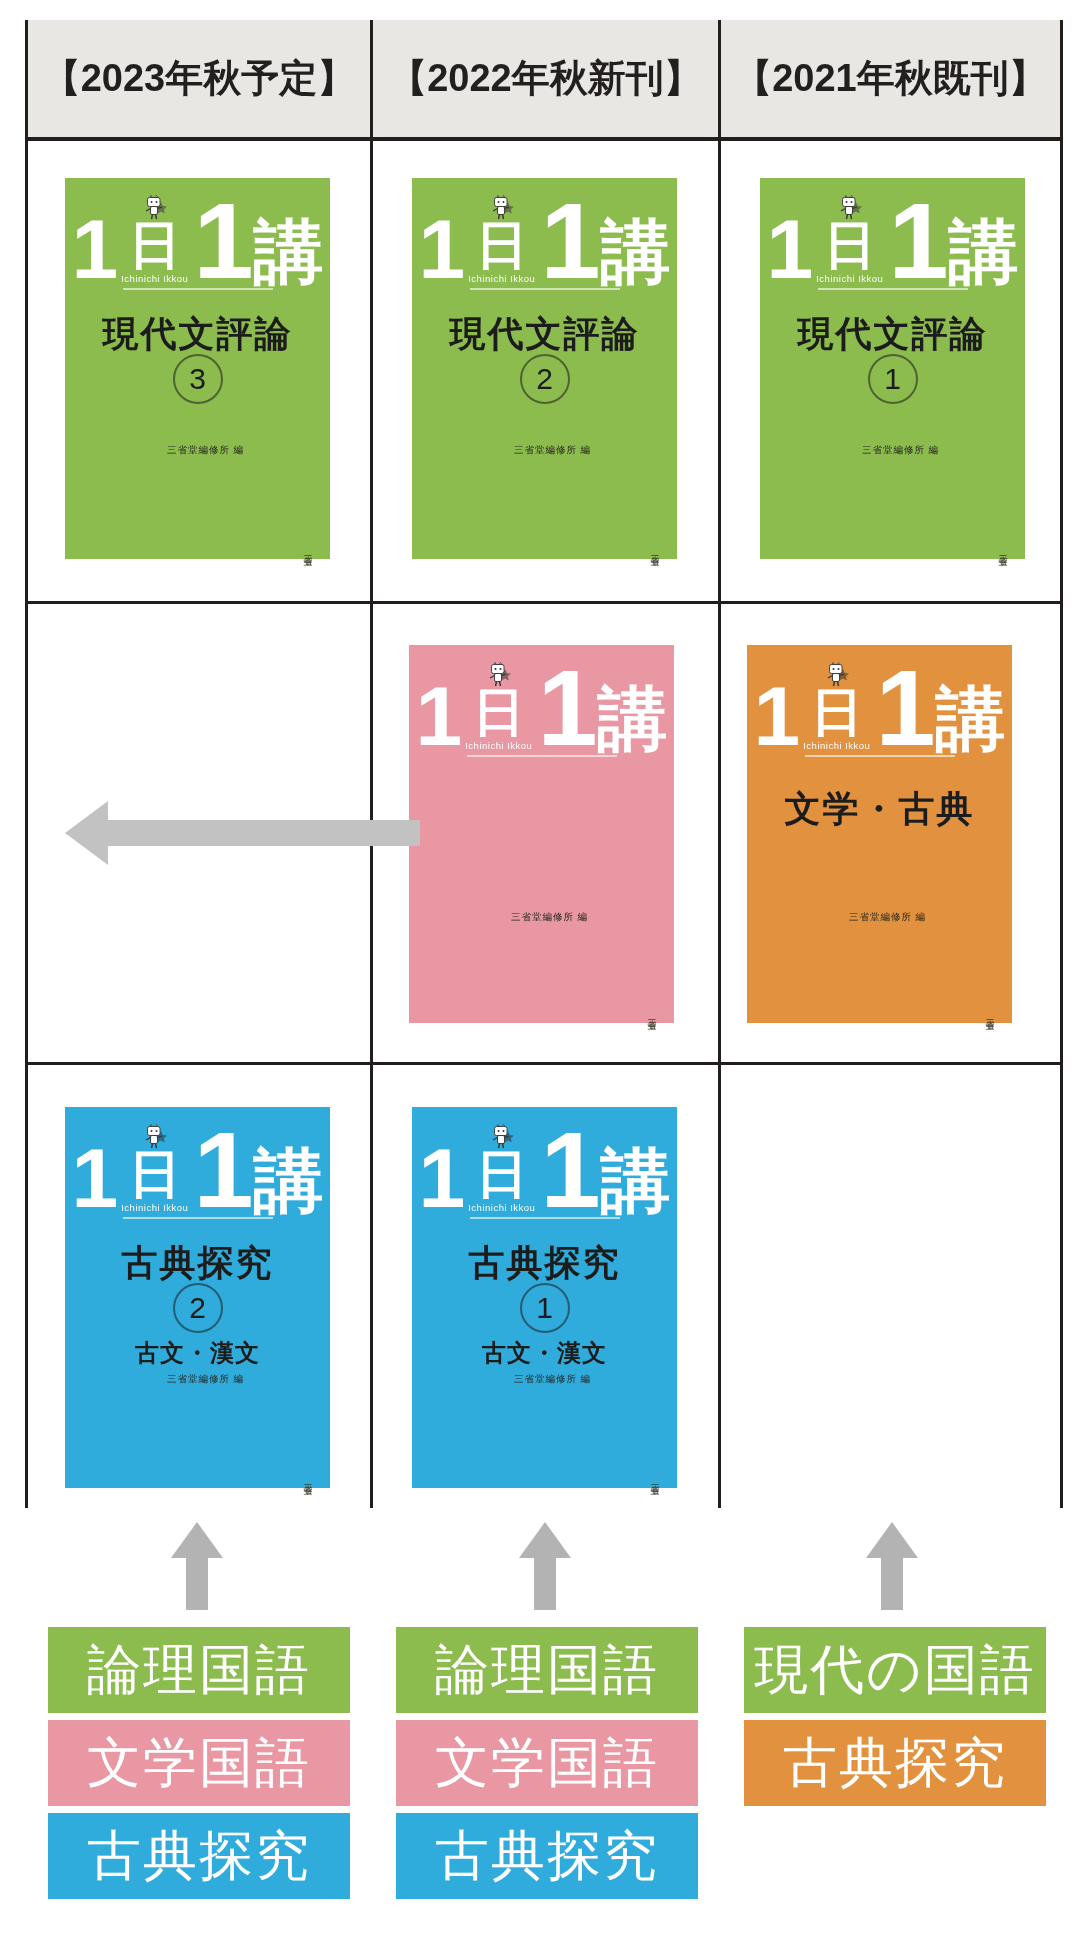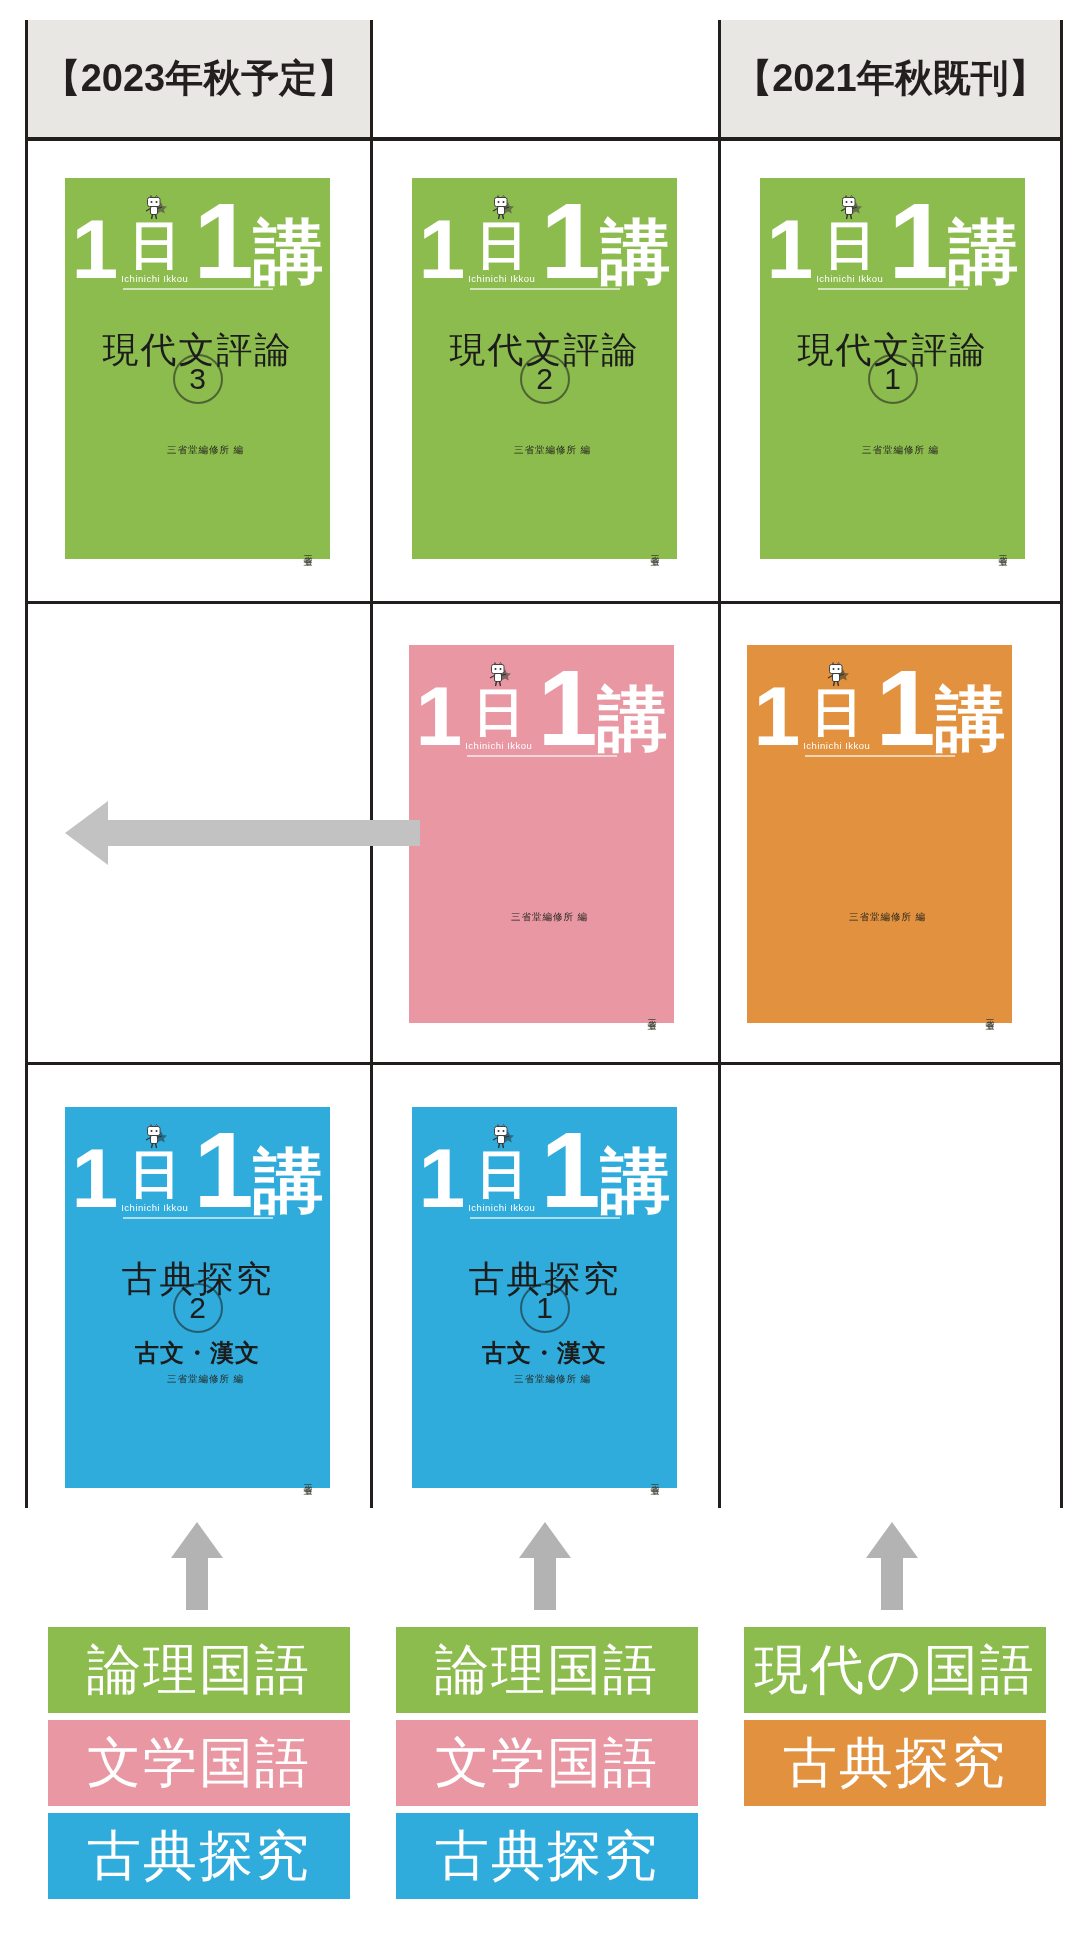"【2022年秋新刊】" div.hcell { html: none -> <div>【2022年秋新刊】</div> }
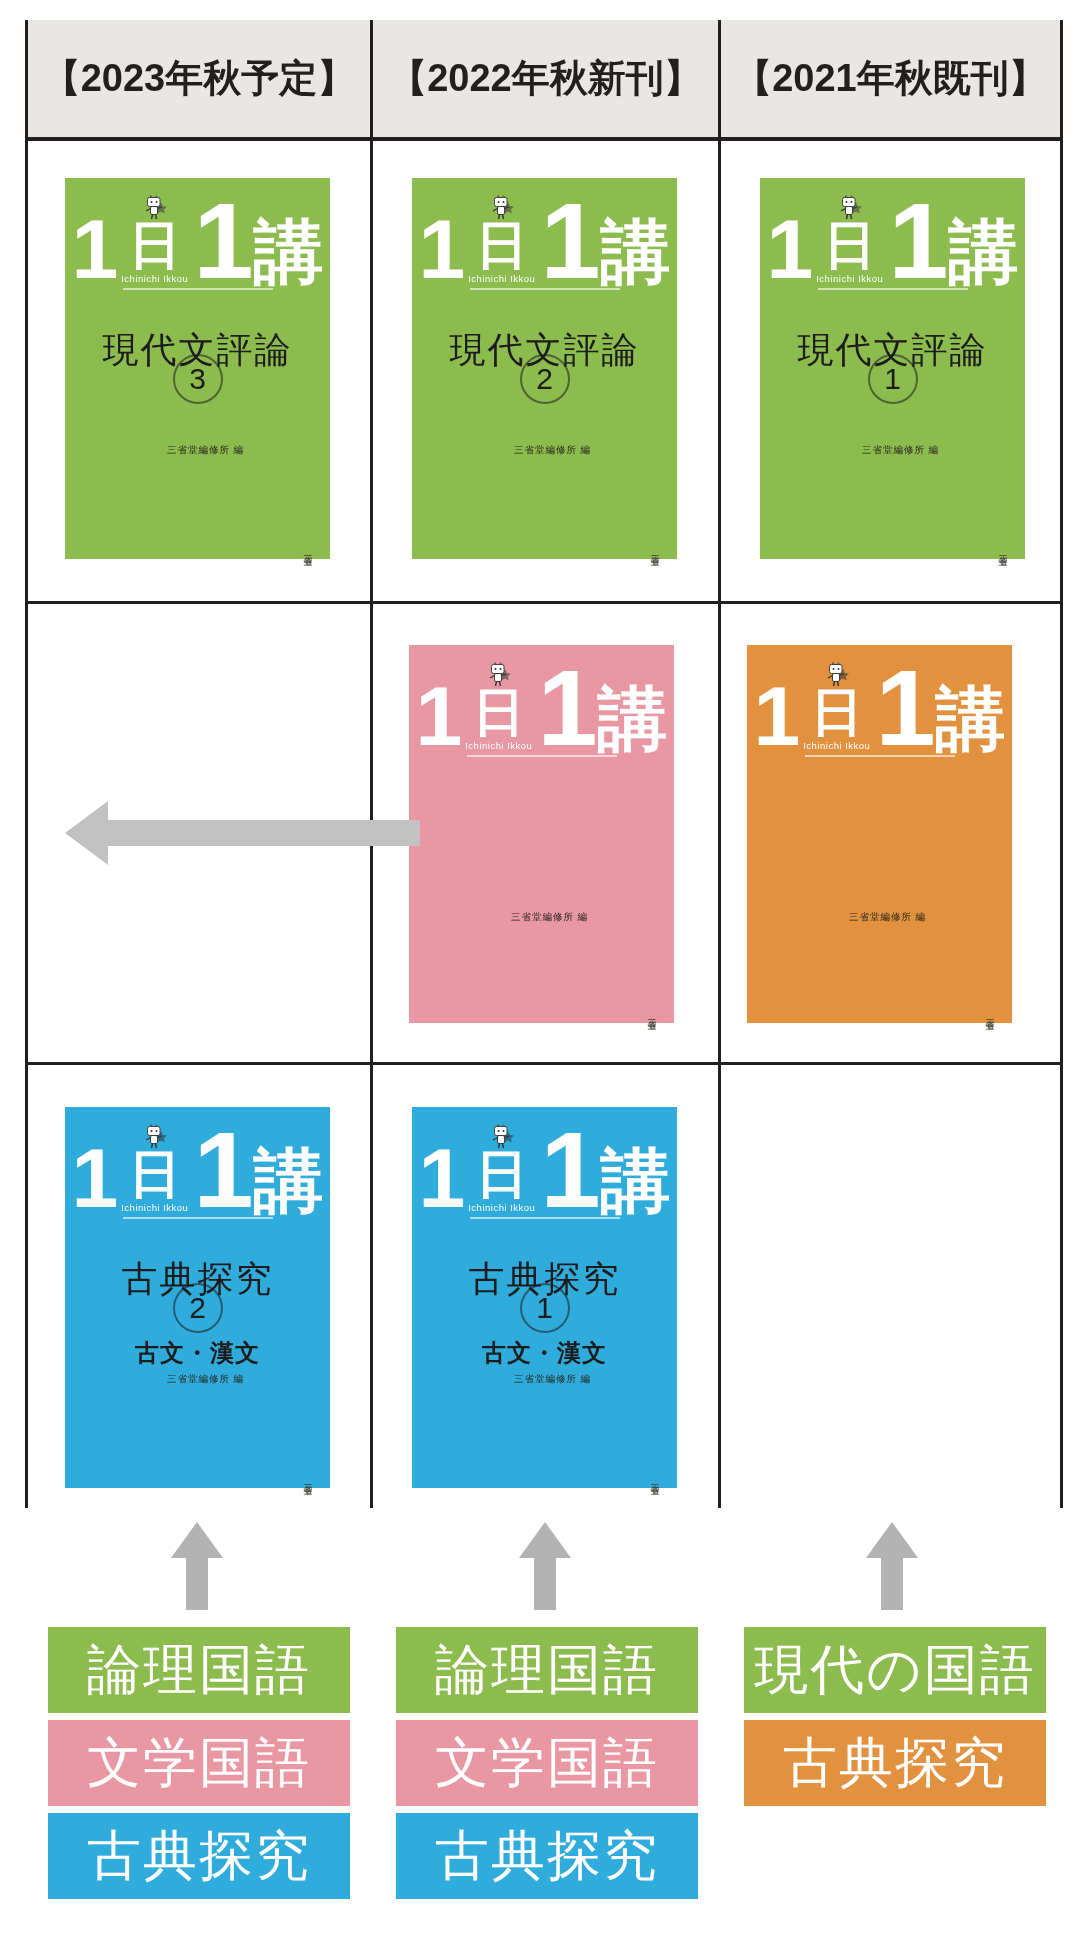"現代文評論" .btitle { font-weight: 400 -> 700; margin-top: 16px -> none }
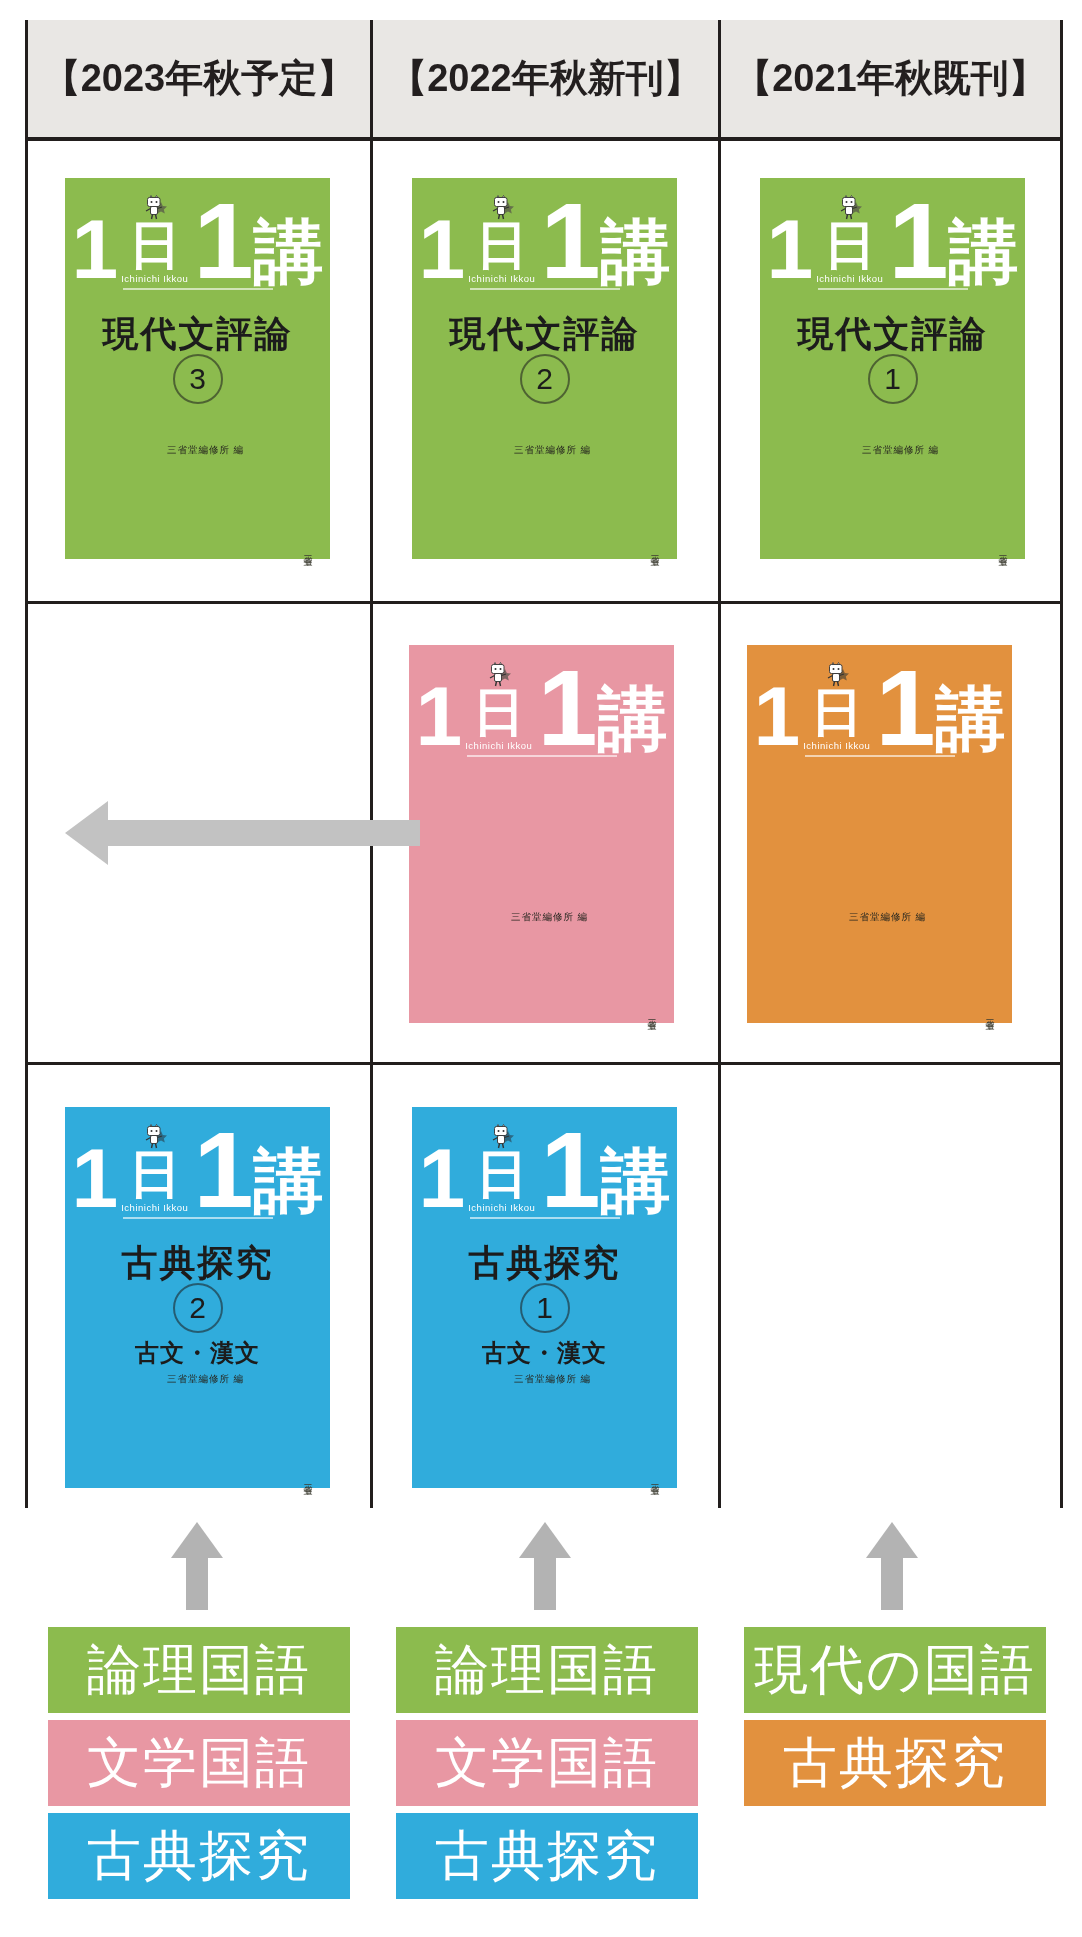"文学・古典" div.btitle { html: none -> <div>文学・古典</div> }
